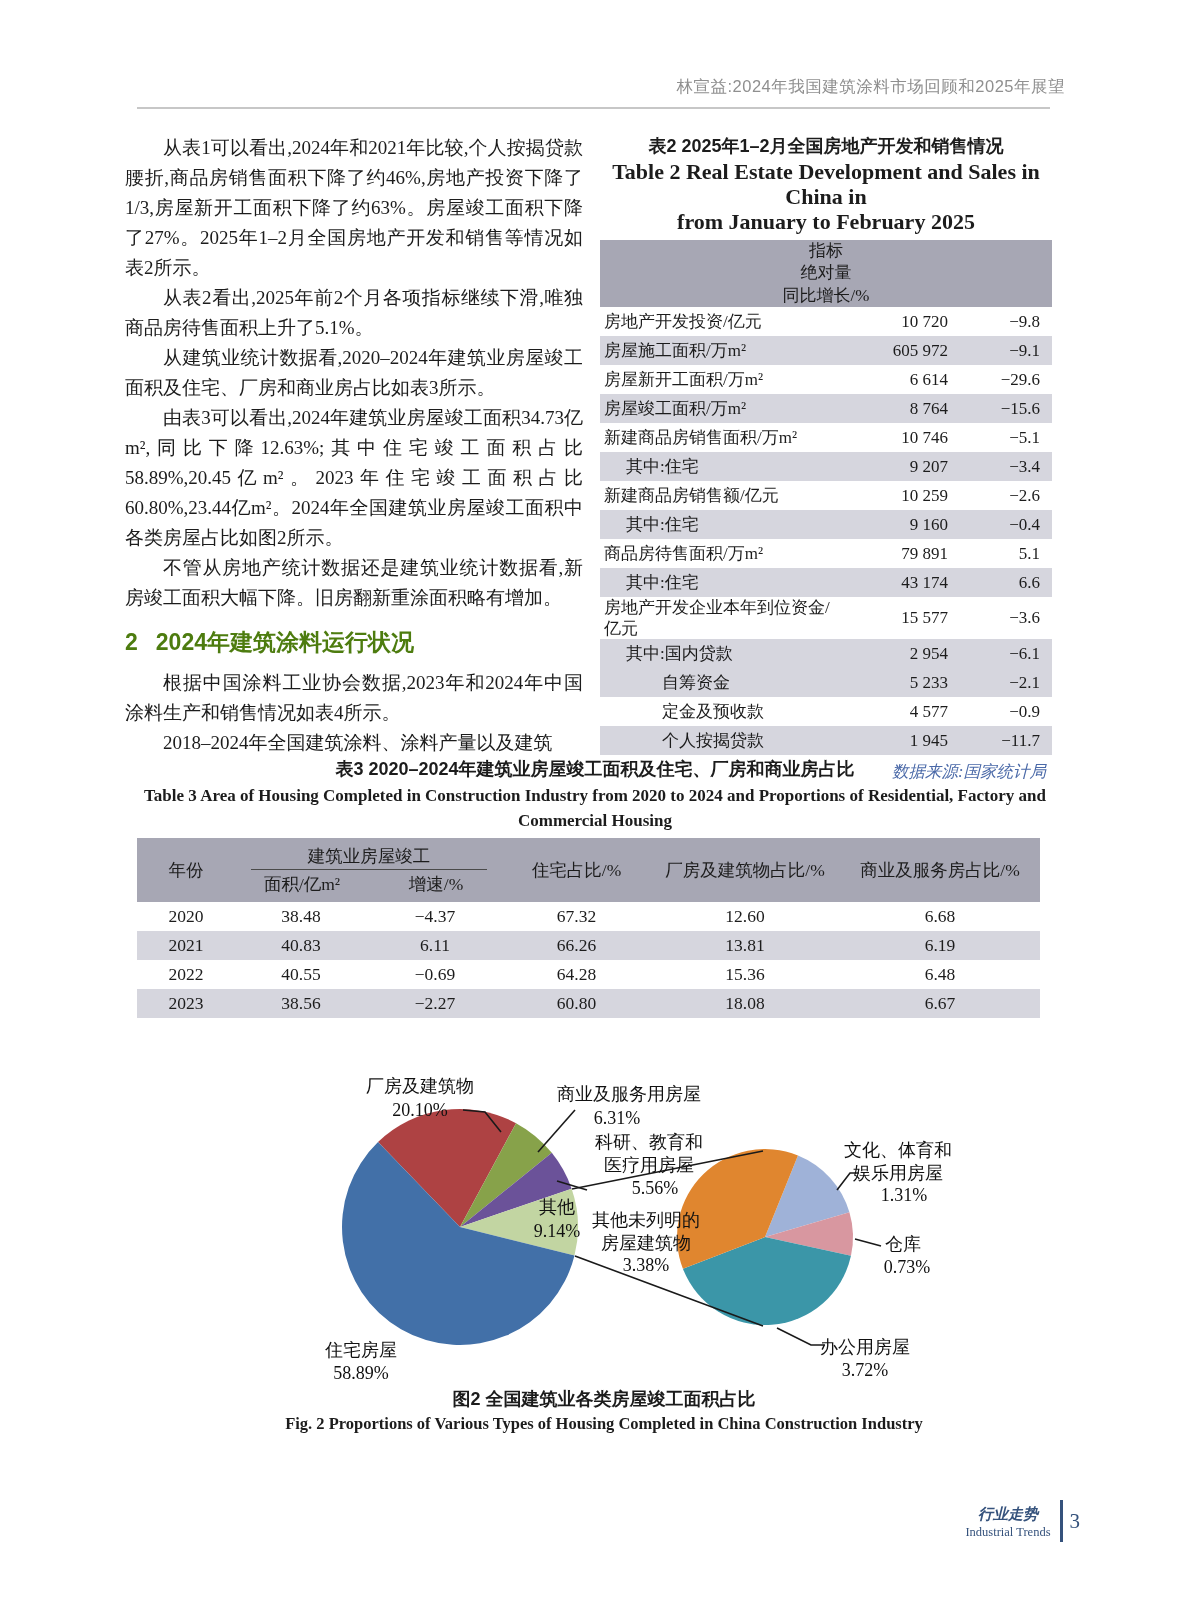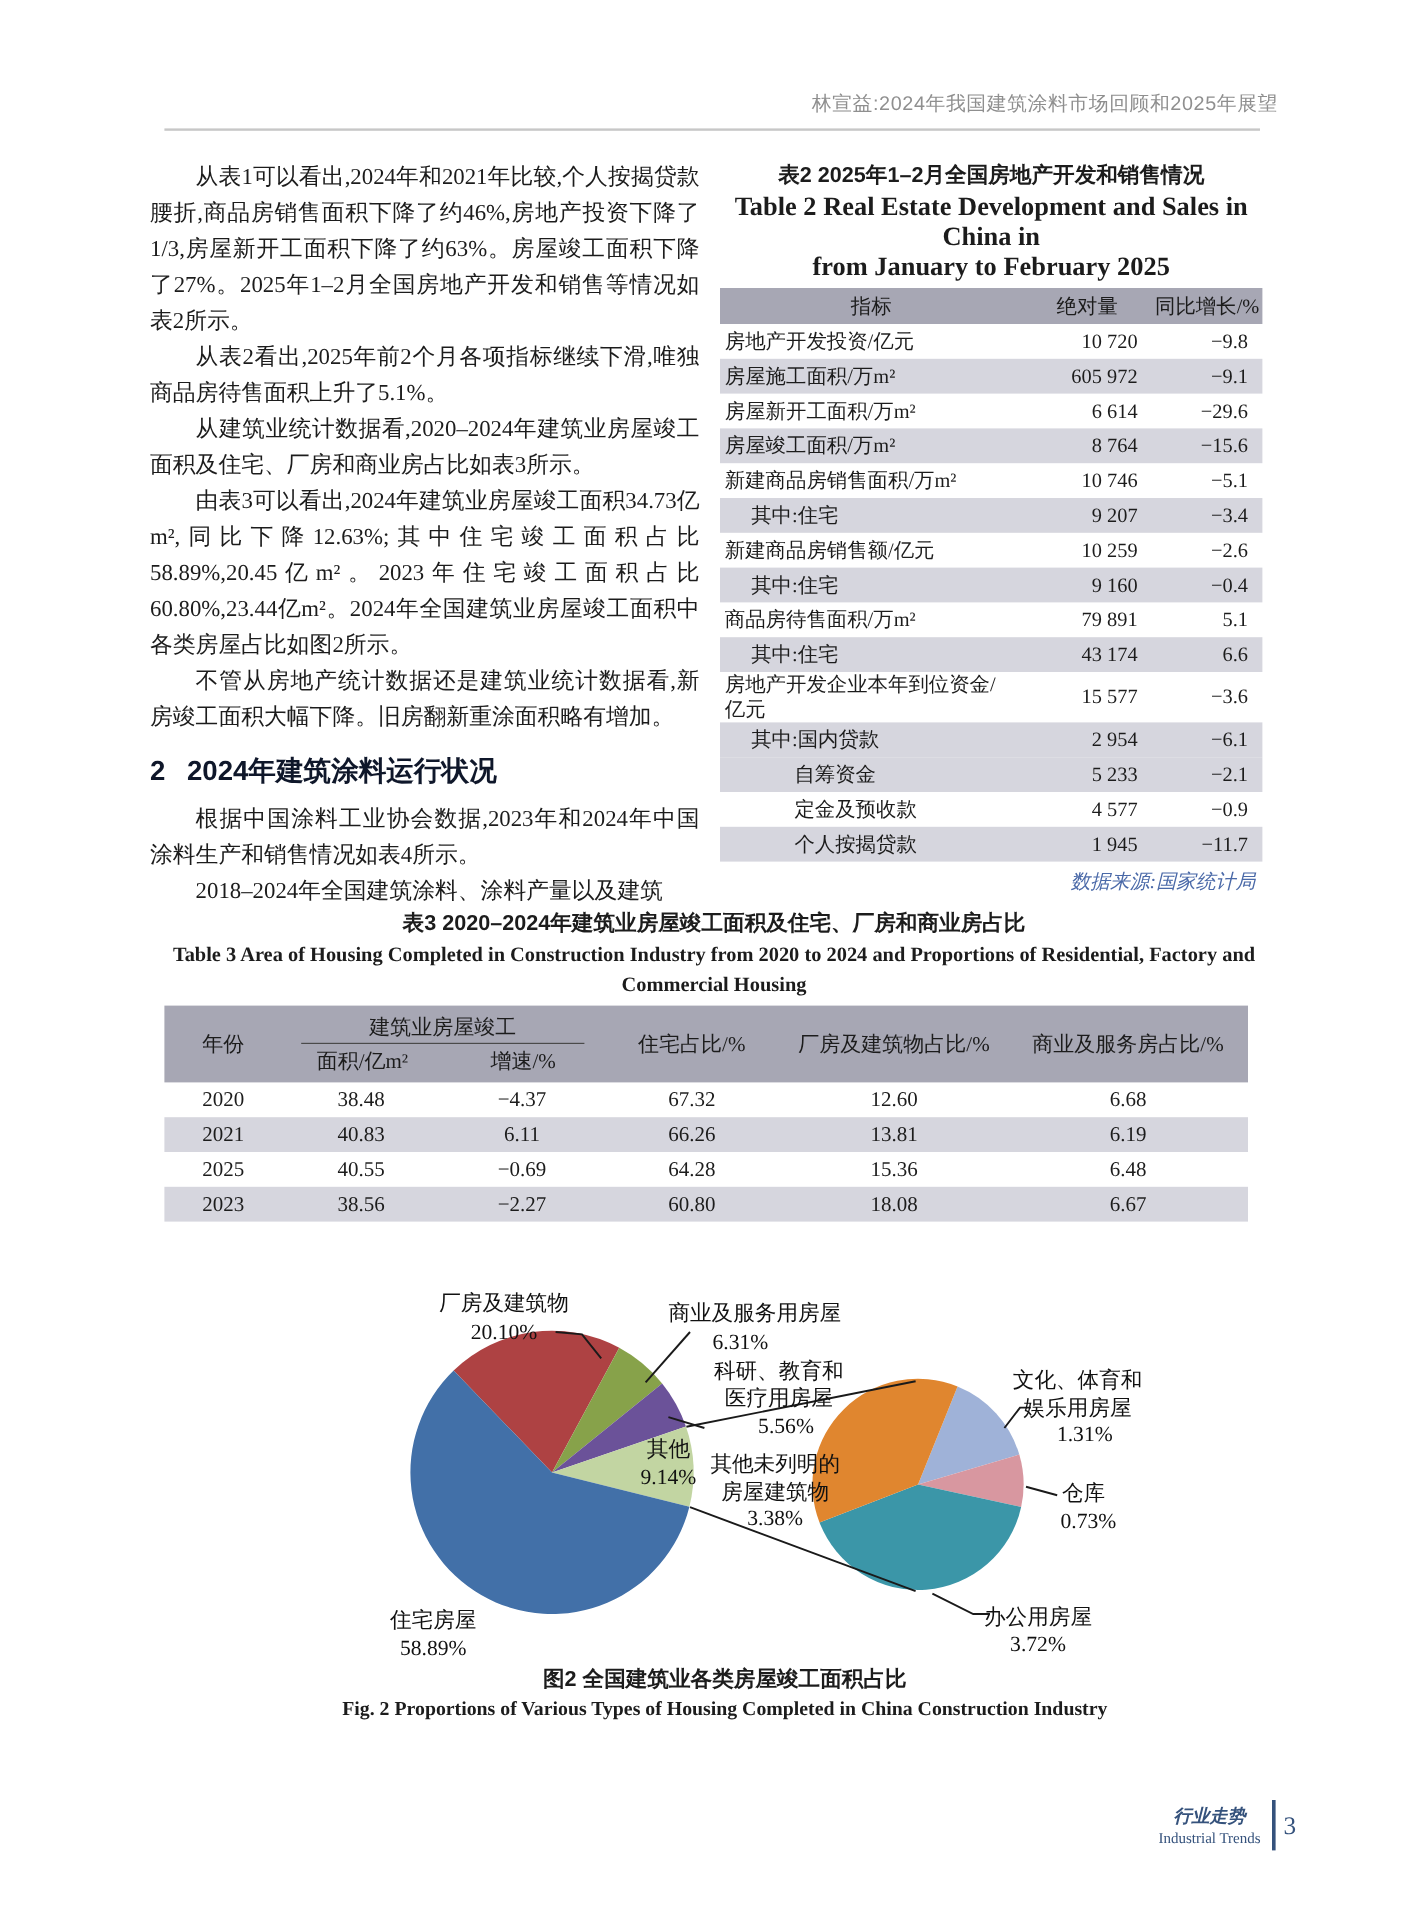"指标" .t2-head { flex-direction: none -> column }
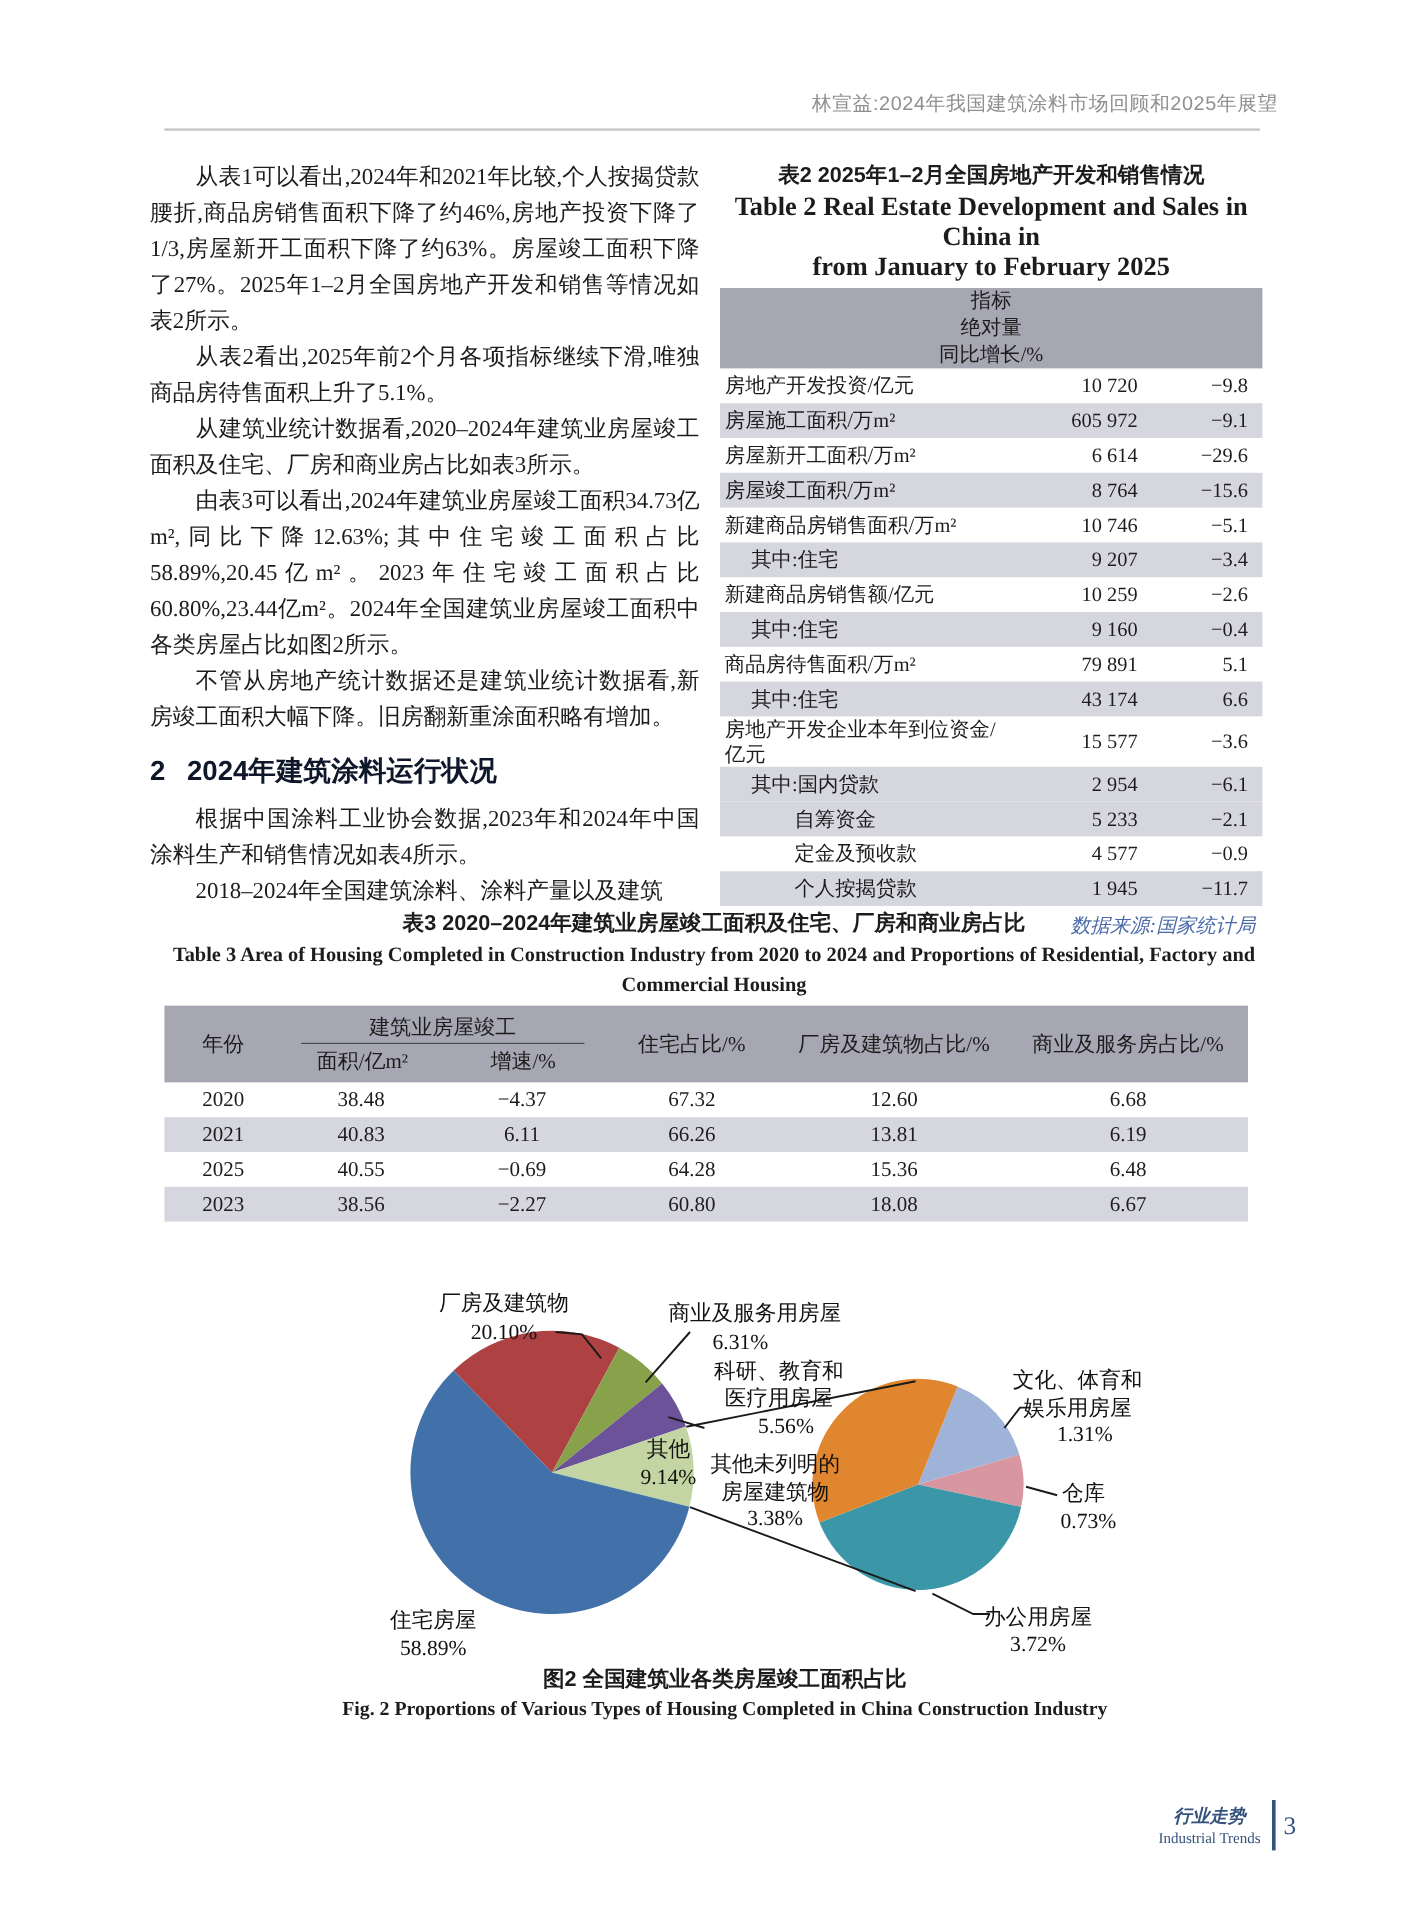"2 2024年建筑涂料运行状况" .sec-head { color: #0f172a -> #4d7c0f }
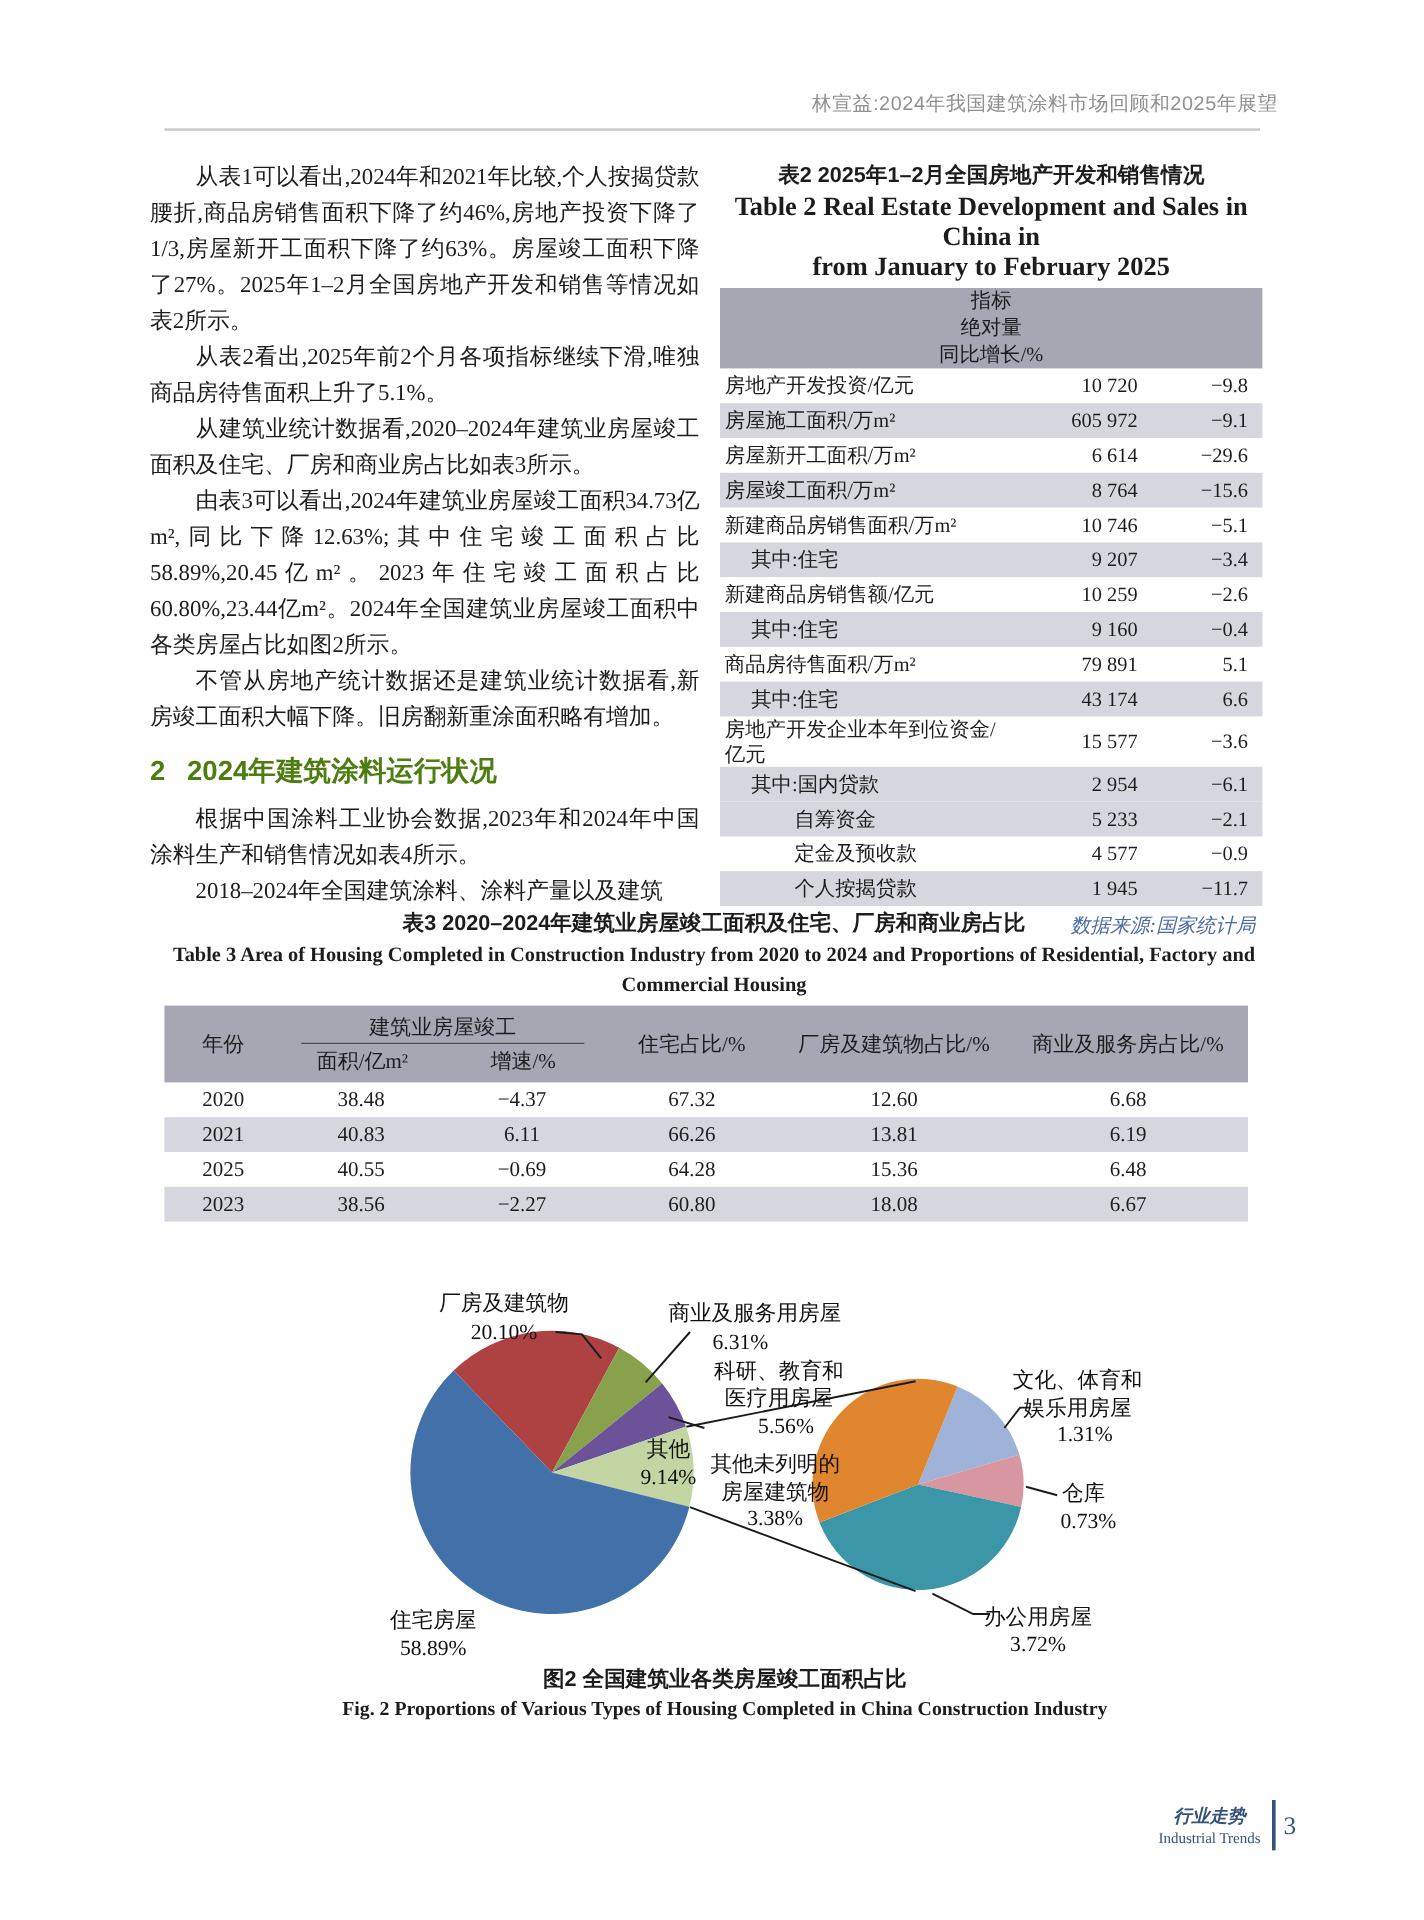"2025" div { text: 2025 -> 2022 }
